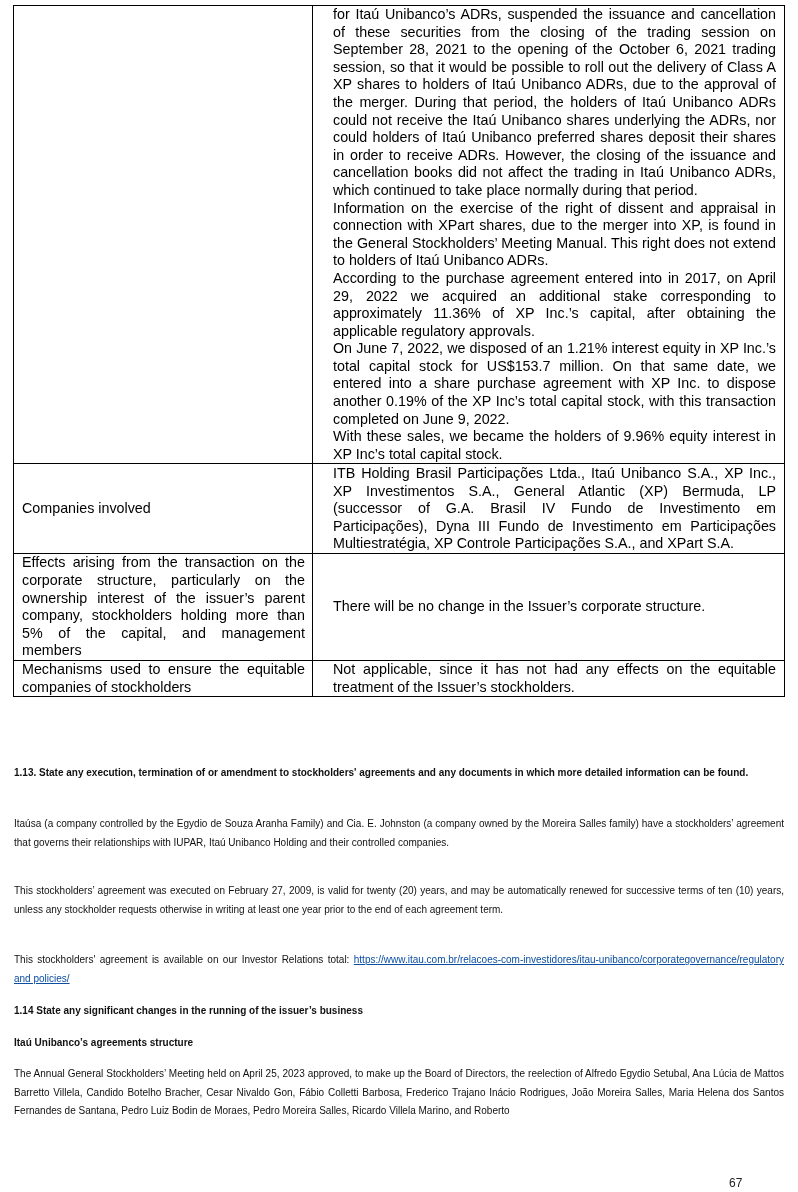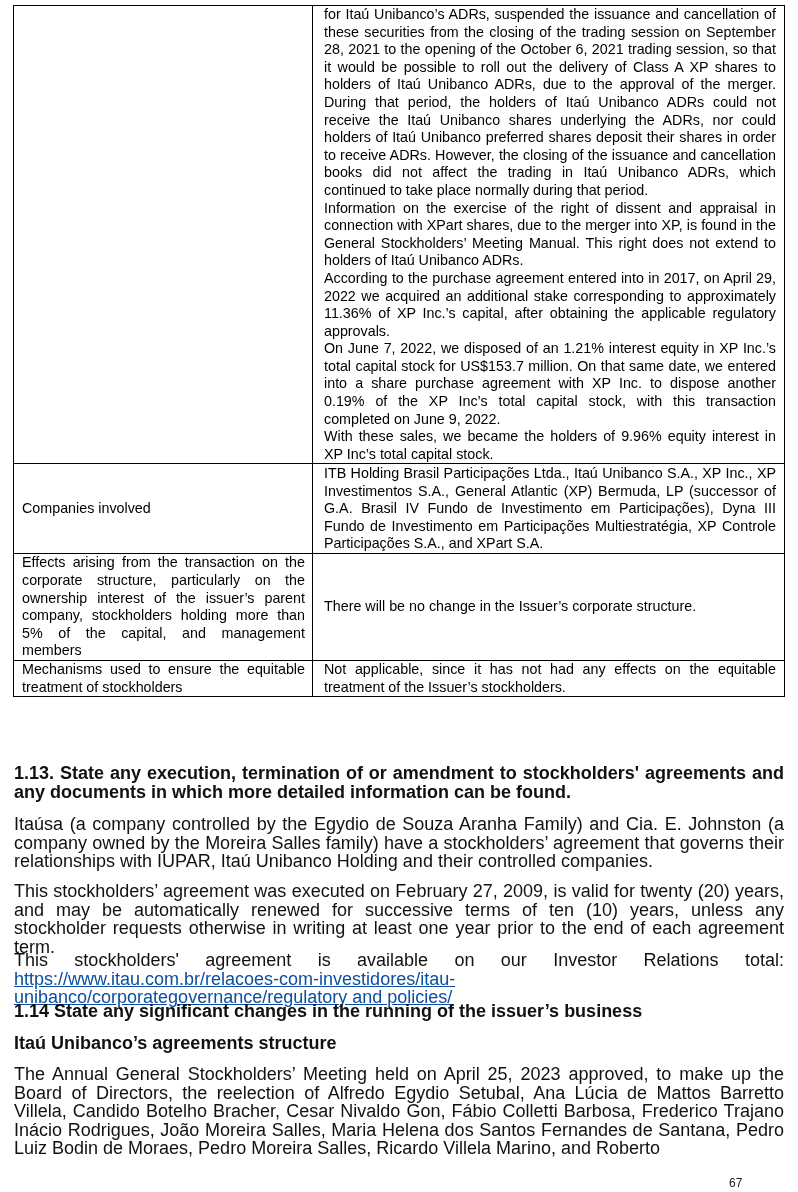"for Itaú Unibanco’s ADRs, suspended" table.tx td.val { padding-left: 11px -> 20px }
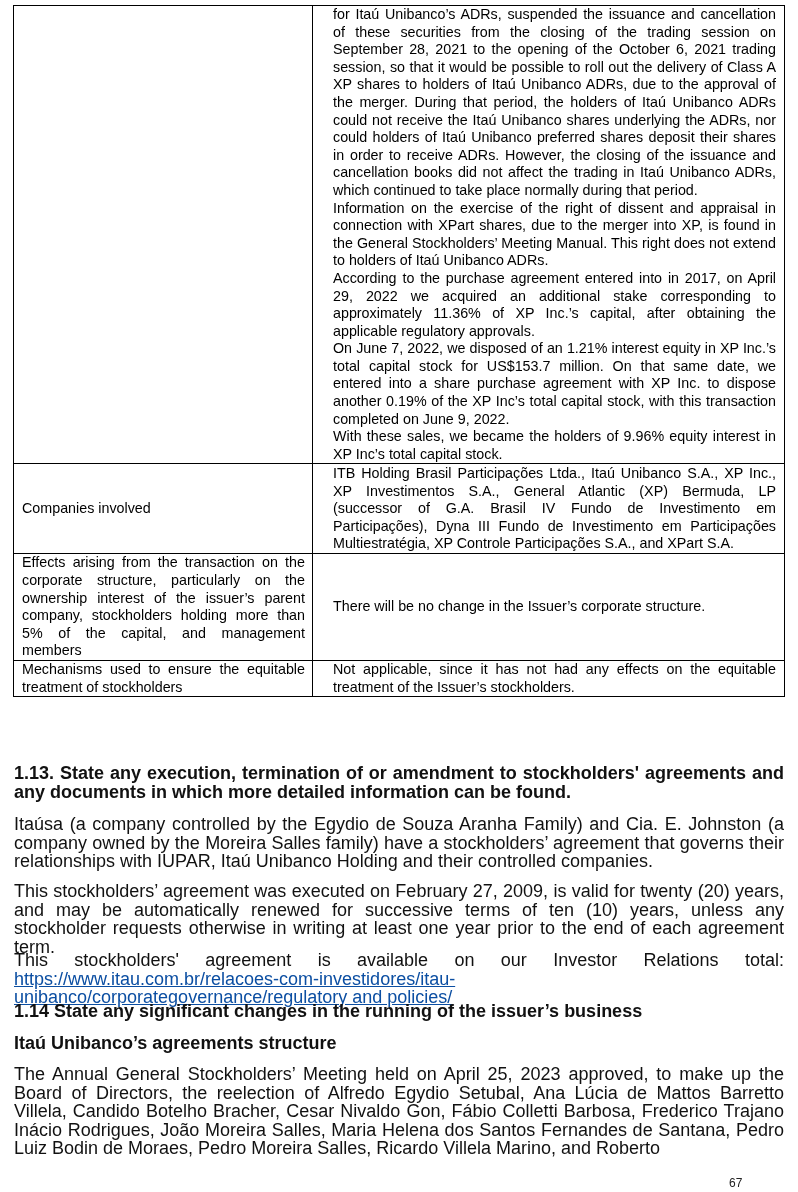"Mechanisms used to ensure the" td.label { text: treatment -> companies }
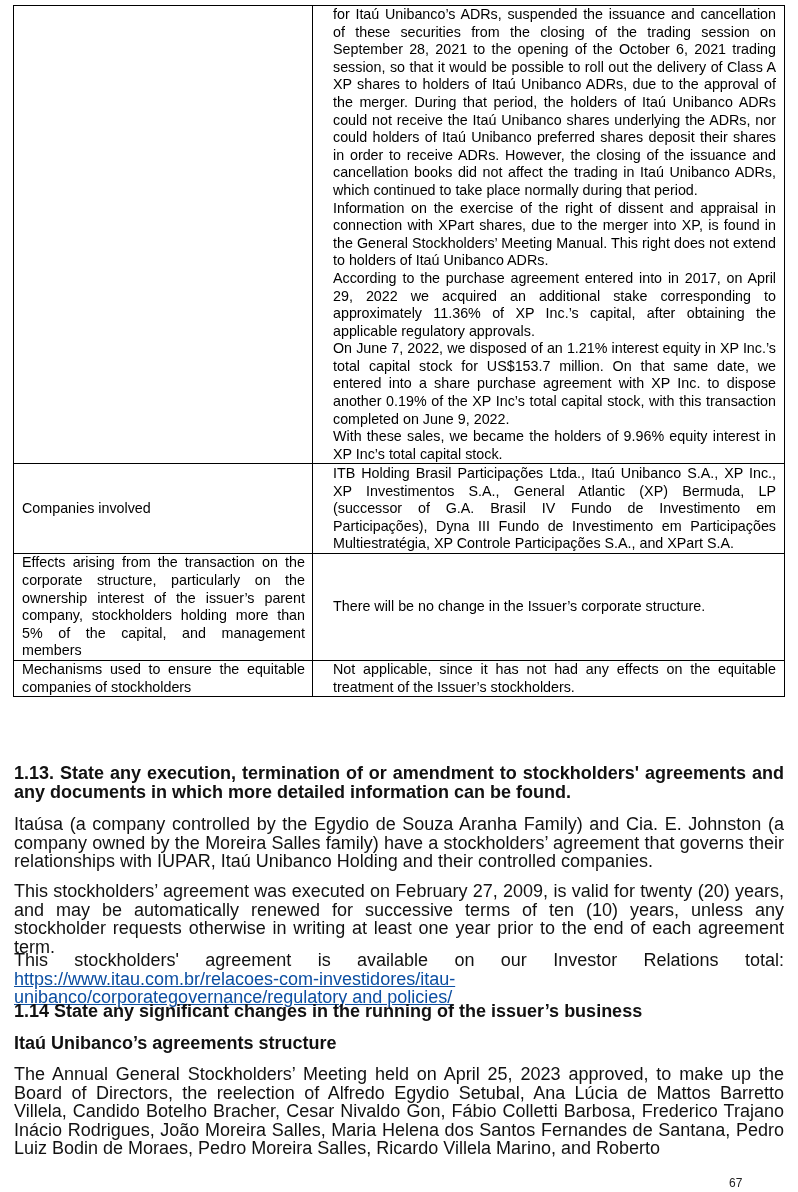"1.13. State any execution, termination" .doc { font-size: 18px -> 10px }
